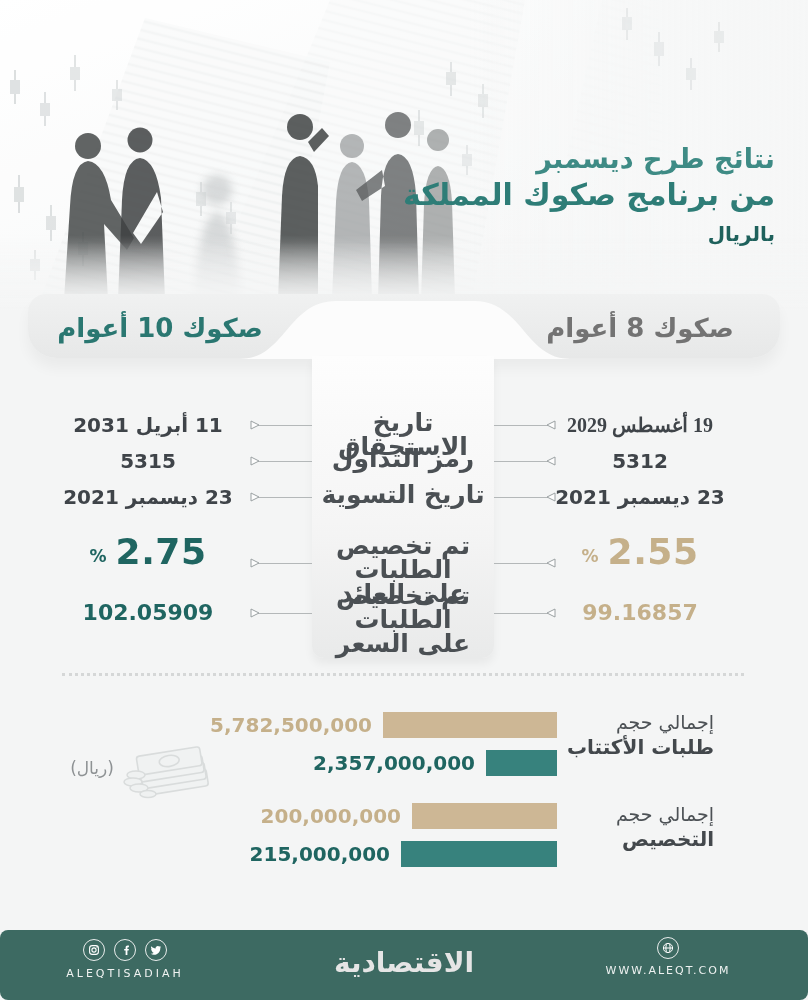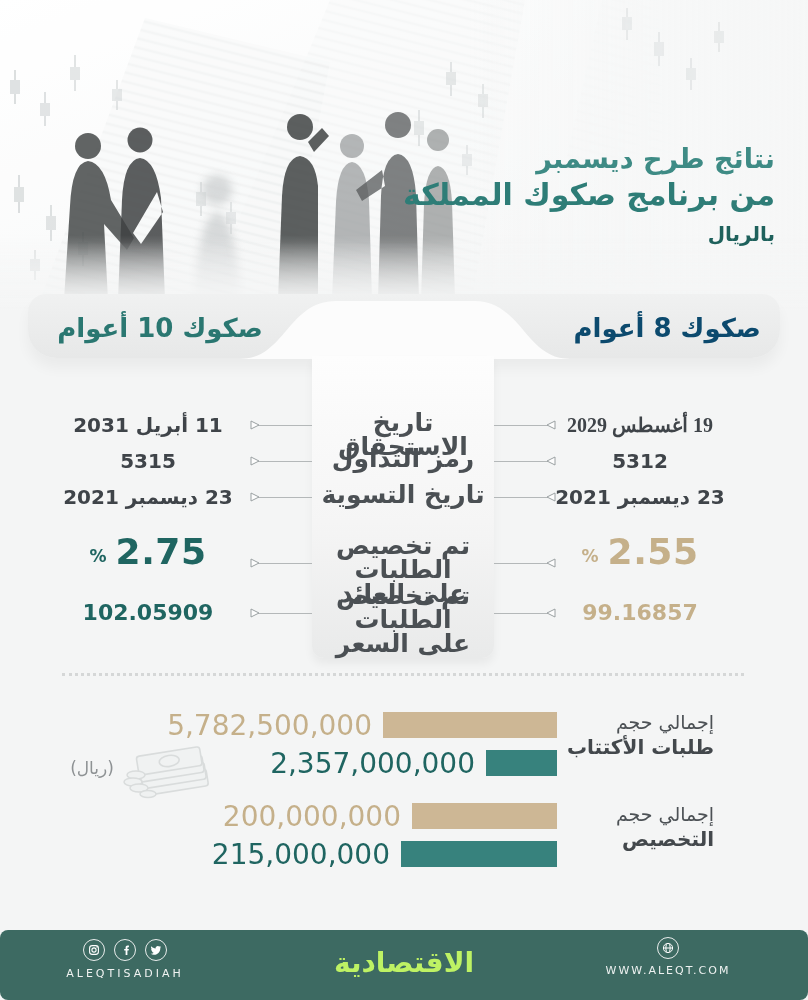"صكوك 8 أعوام" .colhead.right { color: #0c4a6e -> #737373; left: 561px -> 540px; text-align: right -> none }
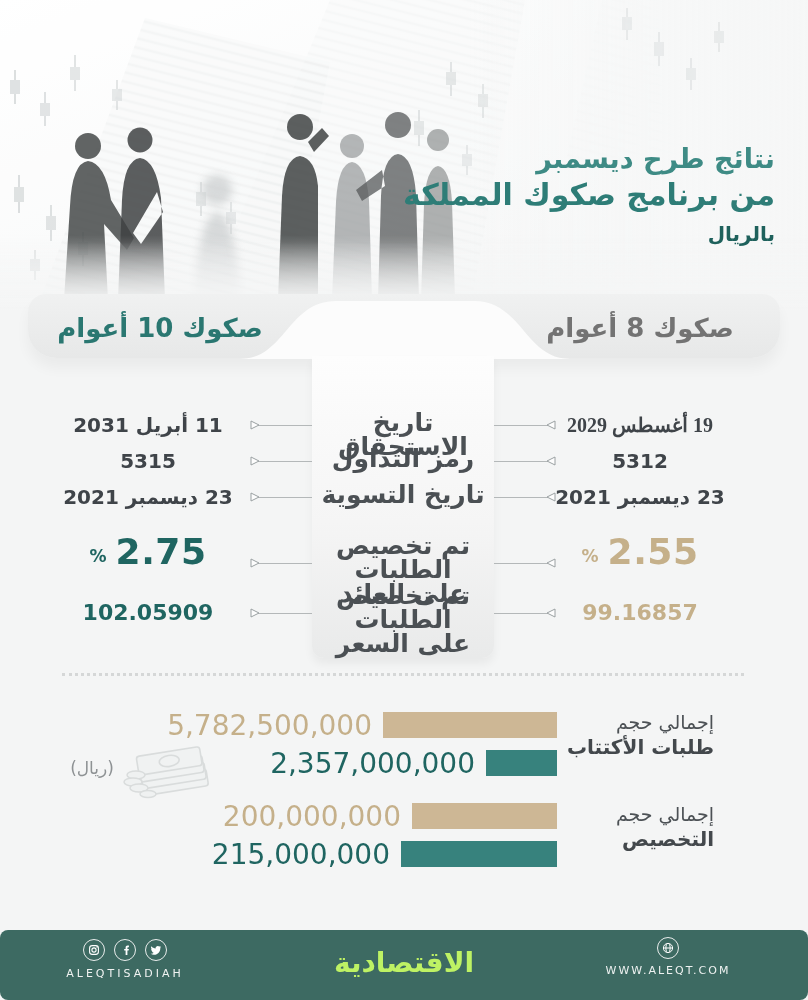"5,782,500,000" .bar-row .bval { font-size: 28px -> 20px; font-weight: 400 -> 700 }
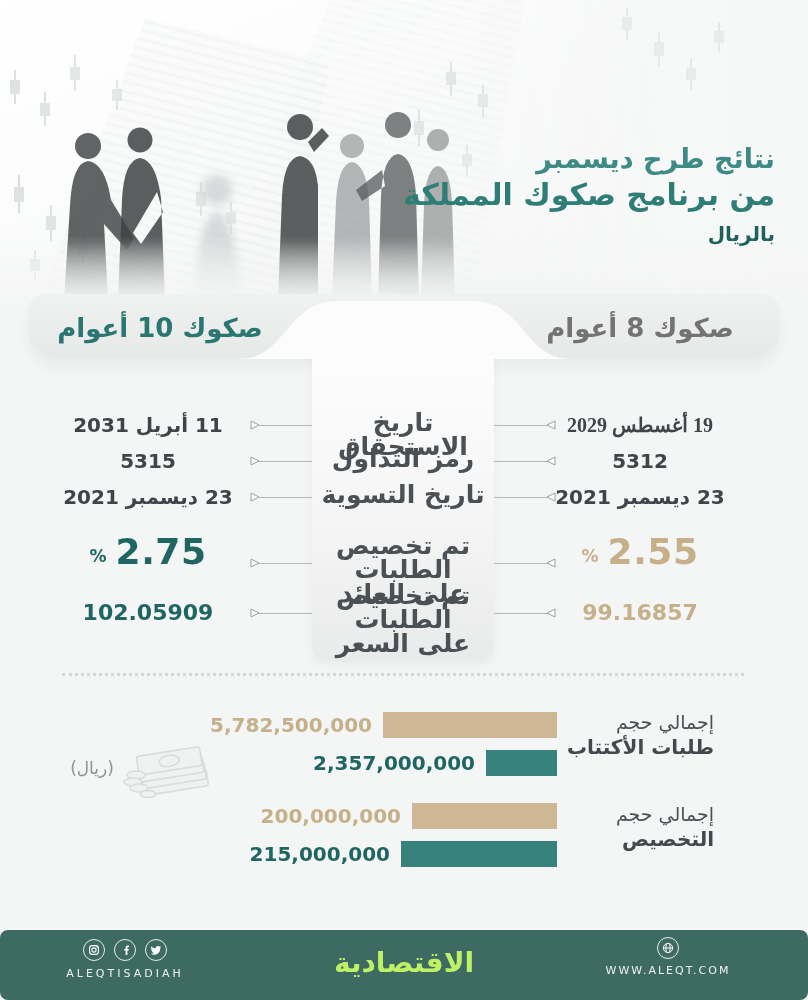"الاقتصادية" .brand { color: #bef264 -> #e5e5e5 }
